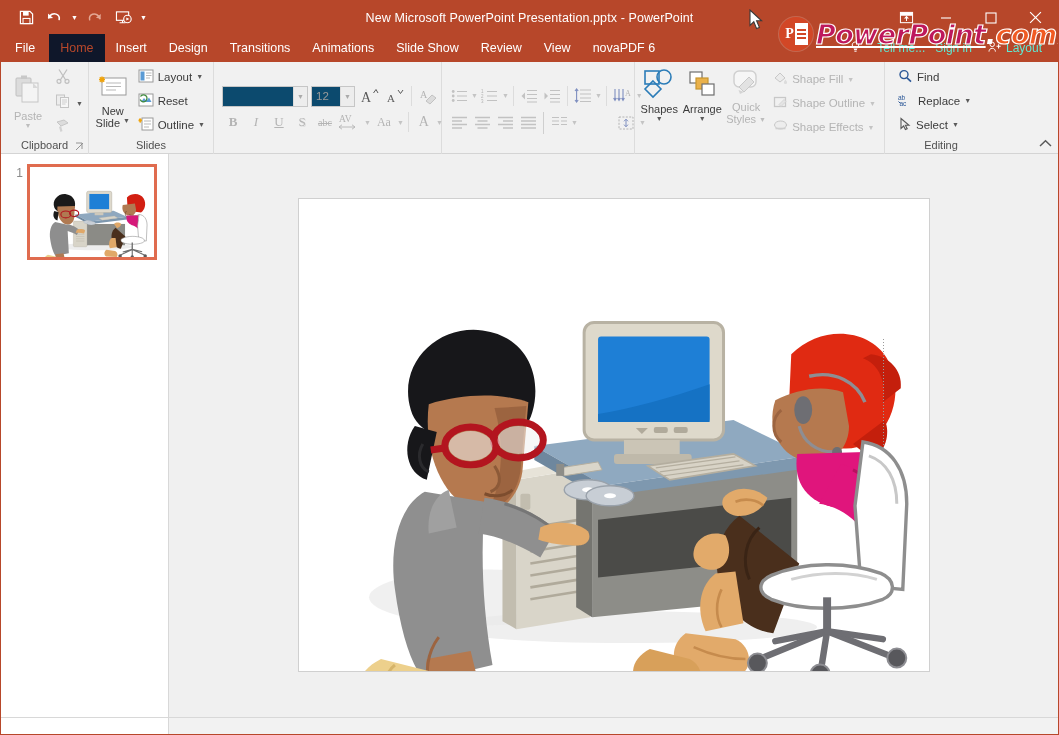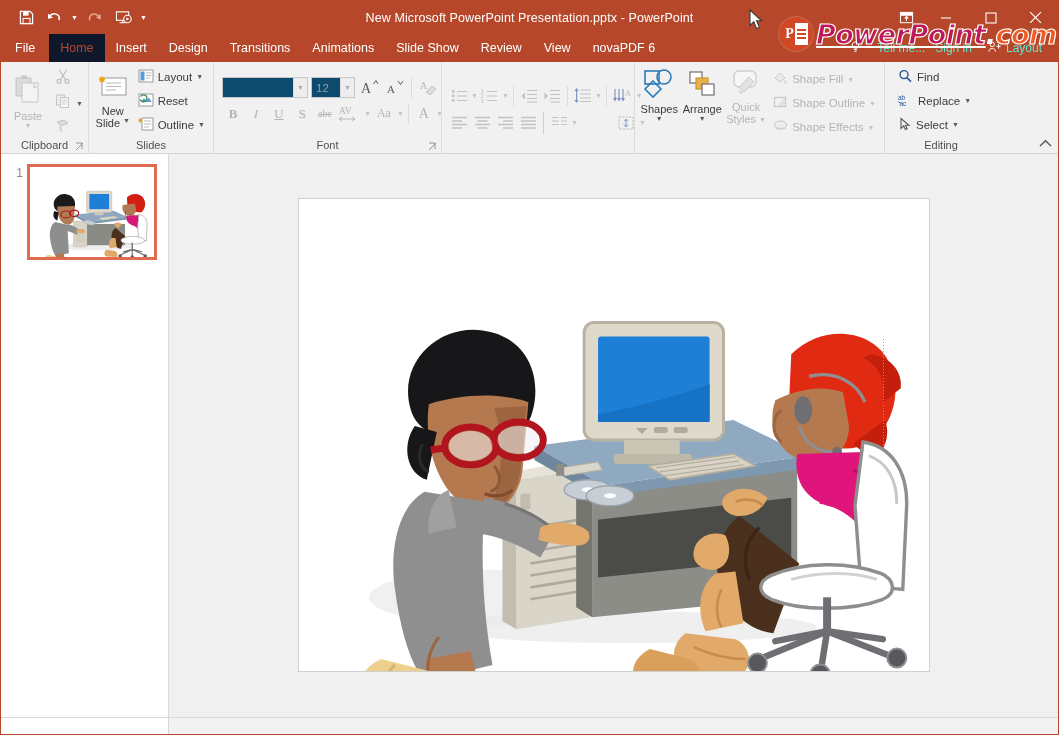"Font" div.rgroup-label { html: <div> <span>Font</span> <span> <svg> <path></path> <path></path> </svg> </span> </div> -> none }
